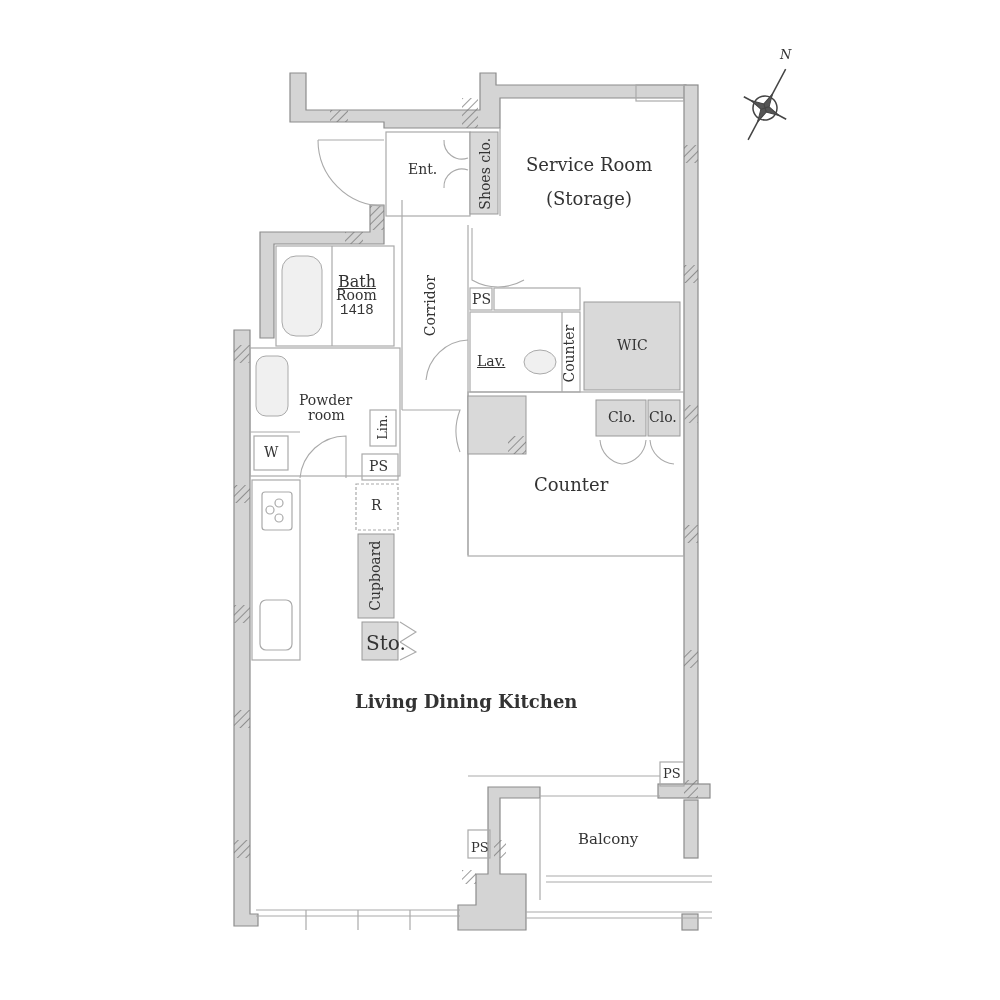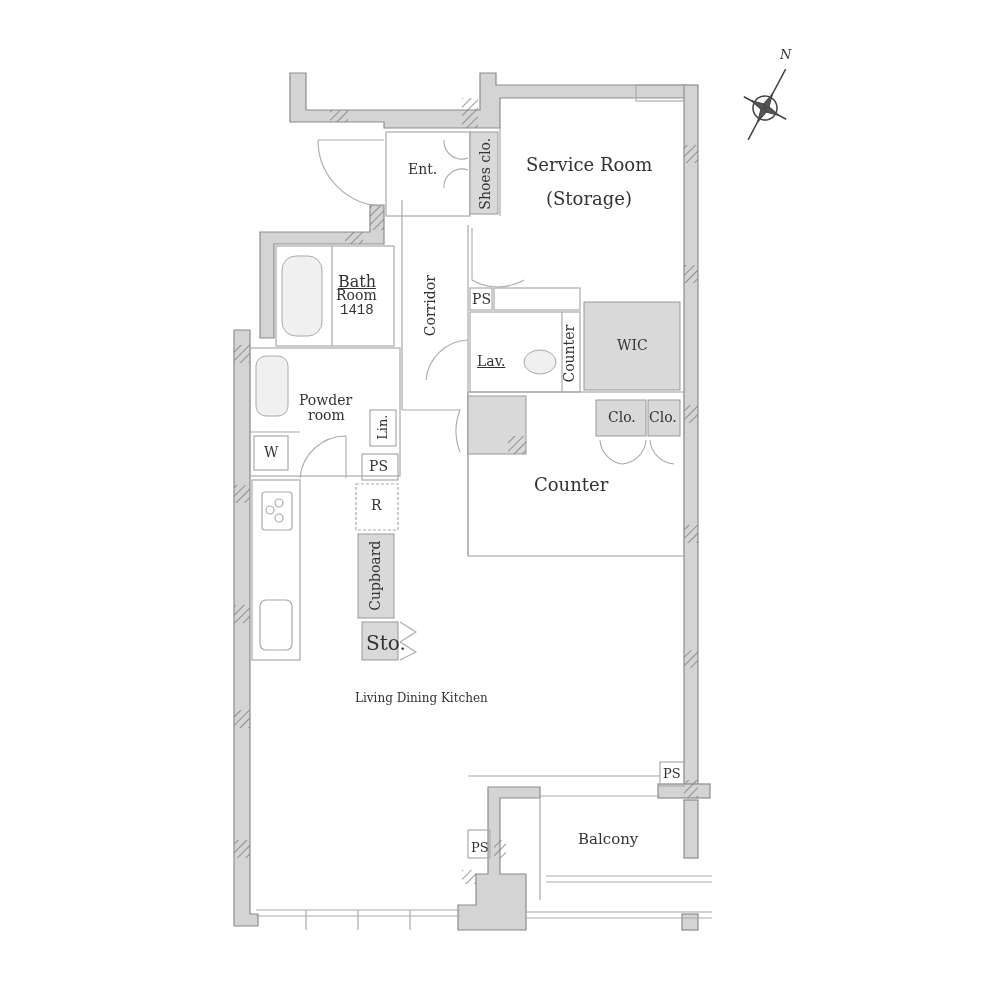"Living Dining Kitchen" div.lbl { font-size: 12px -> 18px; font-weight: none -> bold }
